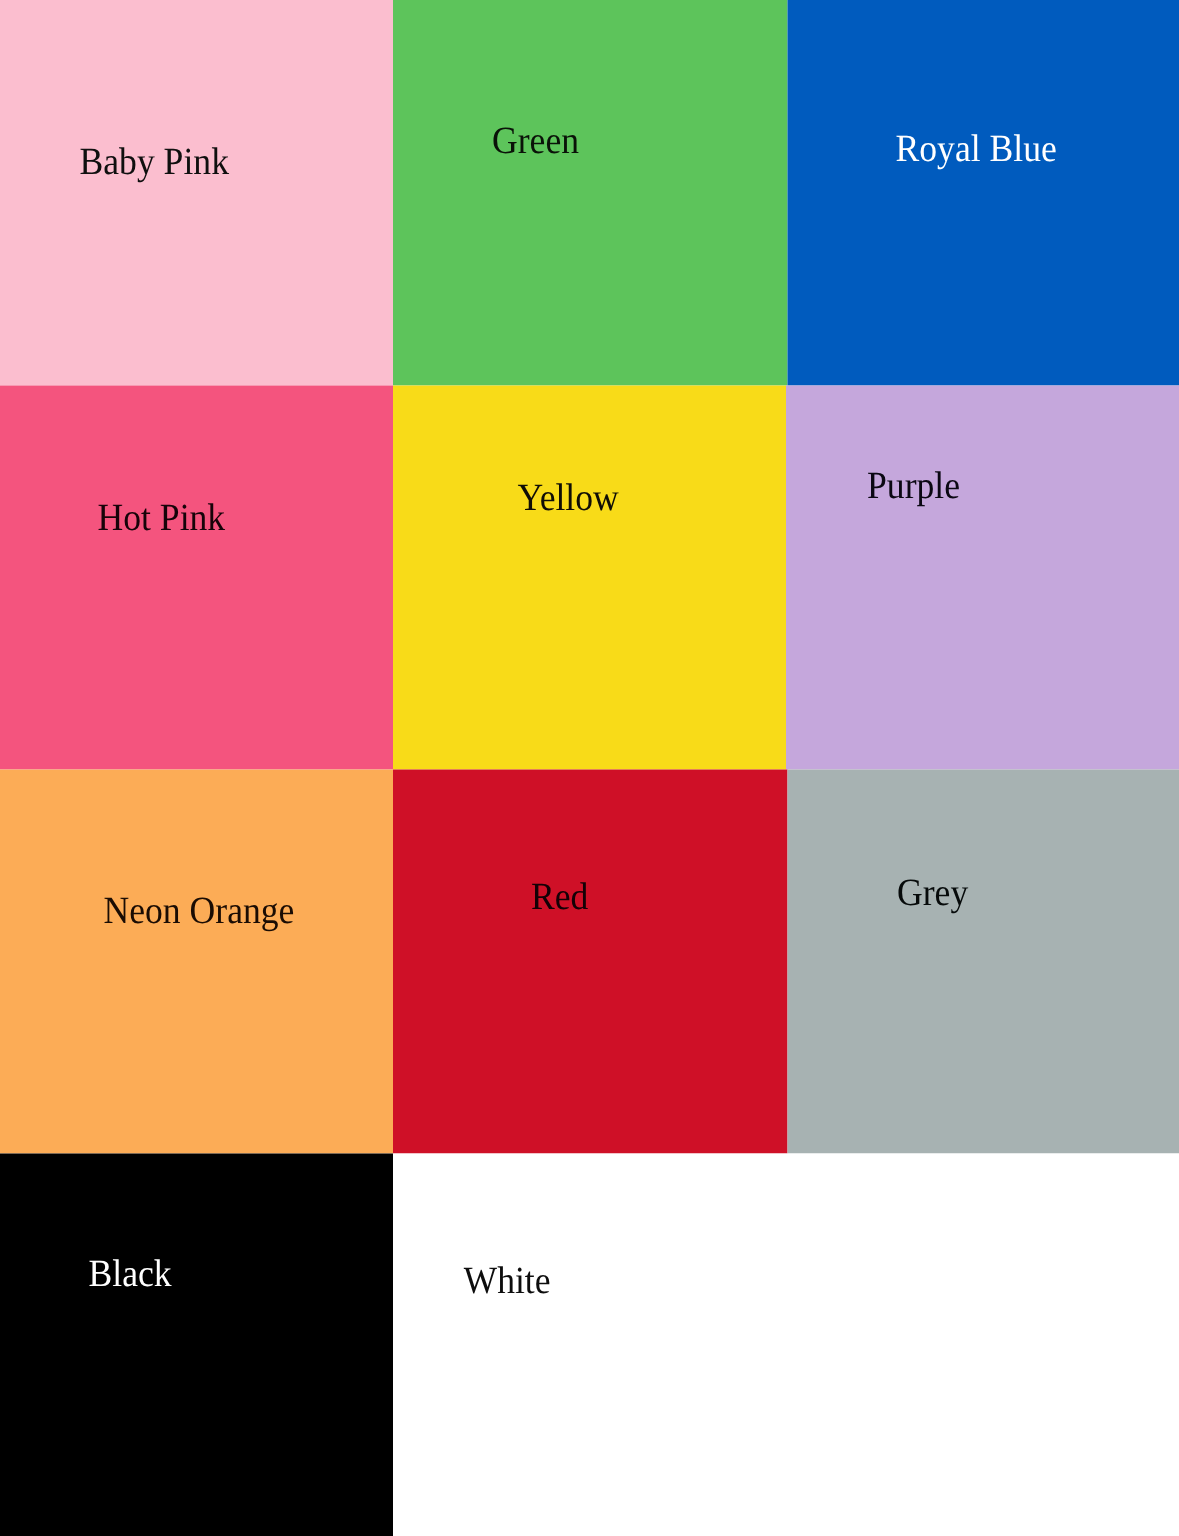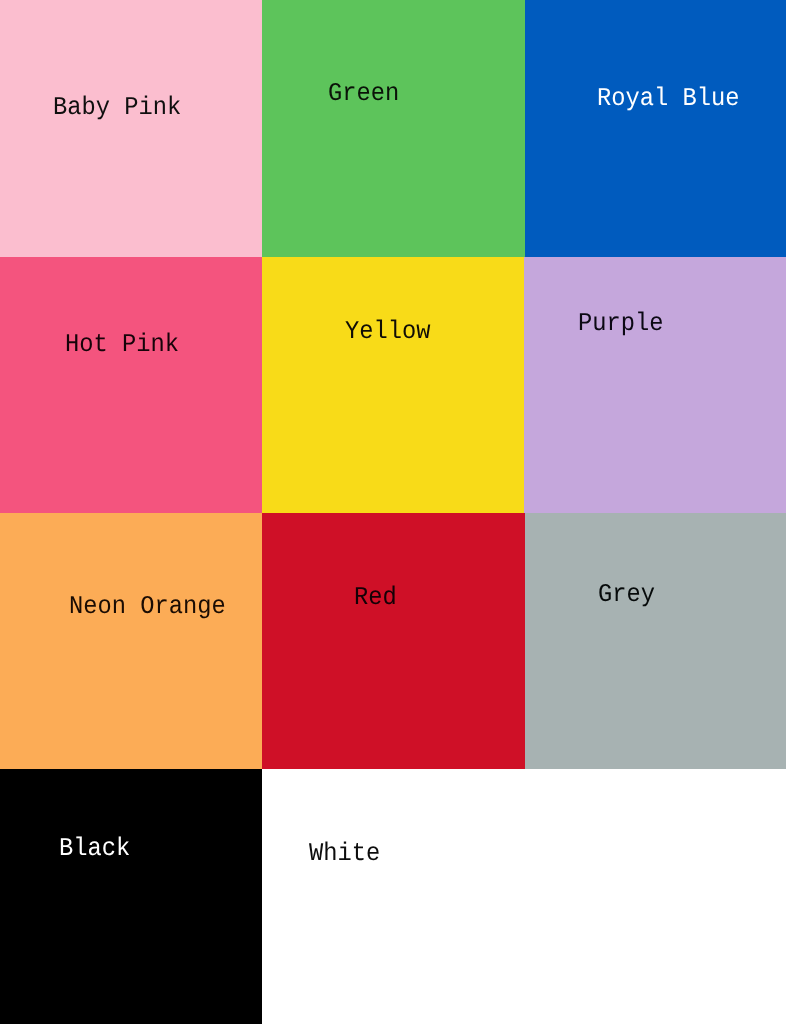"Baby Pink" #swatch-board { font-family: Liberation Mono, monospace -> Liberation Serif, serif }
